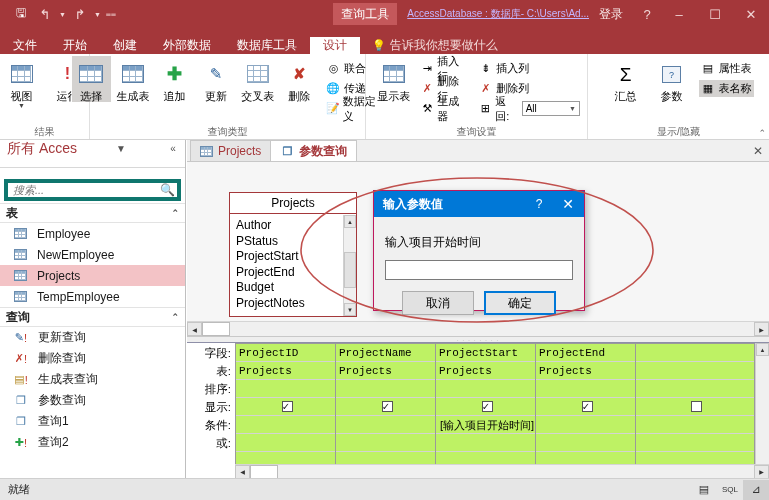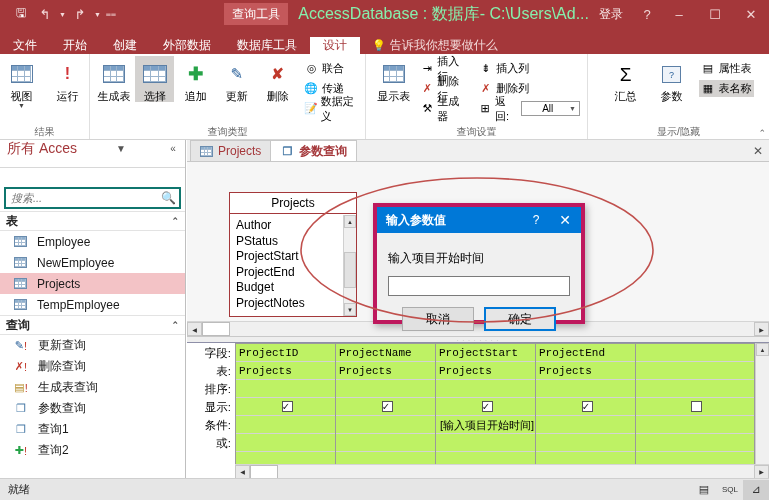"AccessDatabase : 数据库- C:\Users\Ad..." #title-text { color: #86efac -> #c4b5fd; font-size: 16px -> 10px; text-decoration: none -> underline }
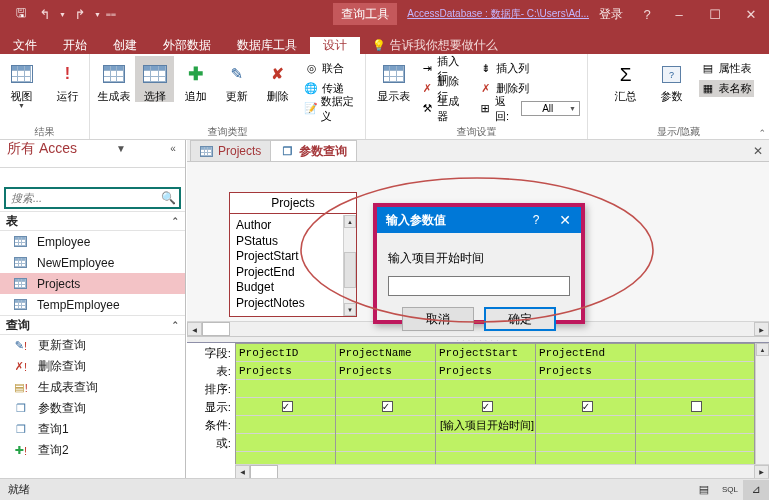"生成表" div.bigbtn { order: before "选择" -> after "选择" }
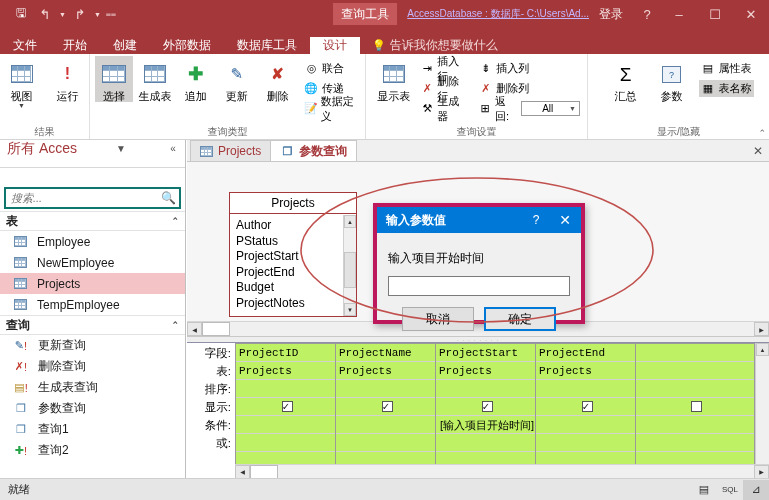"交叉表" div.bigbtn { html: none -> <div> <span> <span> <i></i> <i></i> <i></i> <i></i> <i></i> <i></i> <i></i> <i></i> <i></i> </span> </span> <span>交叉表</span> </div> }
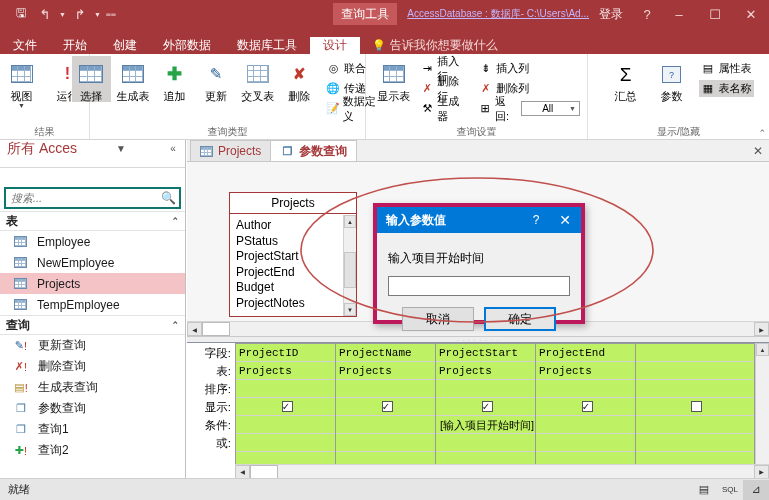"All" .ret-sel { padding-left: 20px -> 3px }
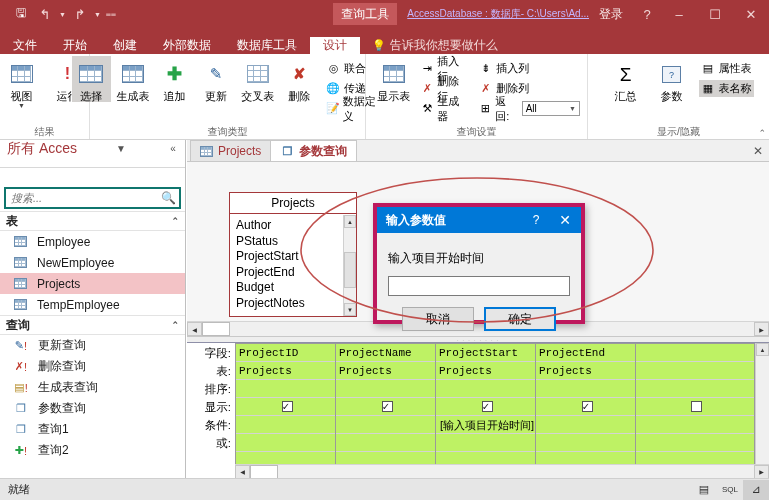"搜索..." #nav-search { border: 2px solid #0f766e -> 4px solid #0f766e; margin: 19px 4px 2px -> 11px 4px 2px }
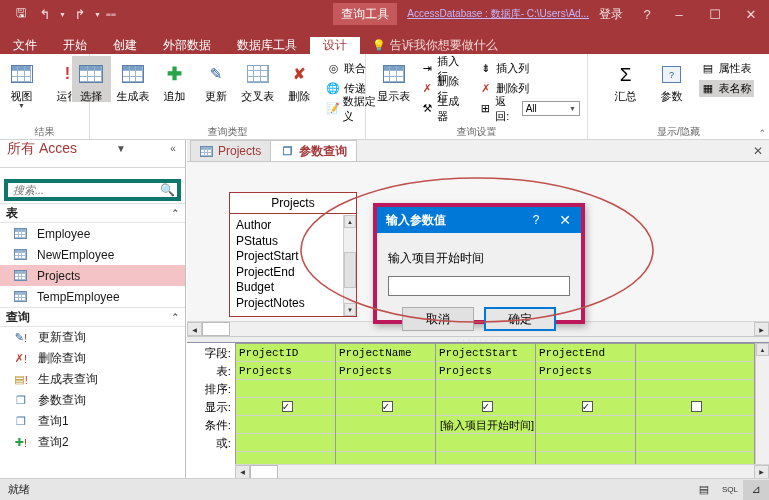"输入参数值" #param-dialog { border: 4px solid #be185d -> 1px solid #be185d; top: 203px -> 190px }
